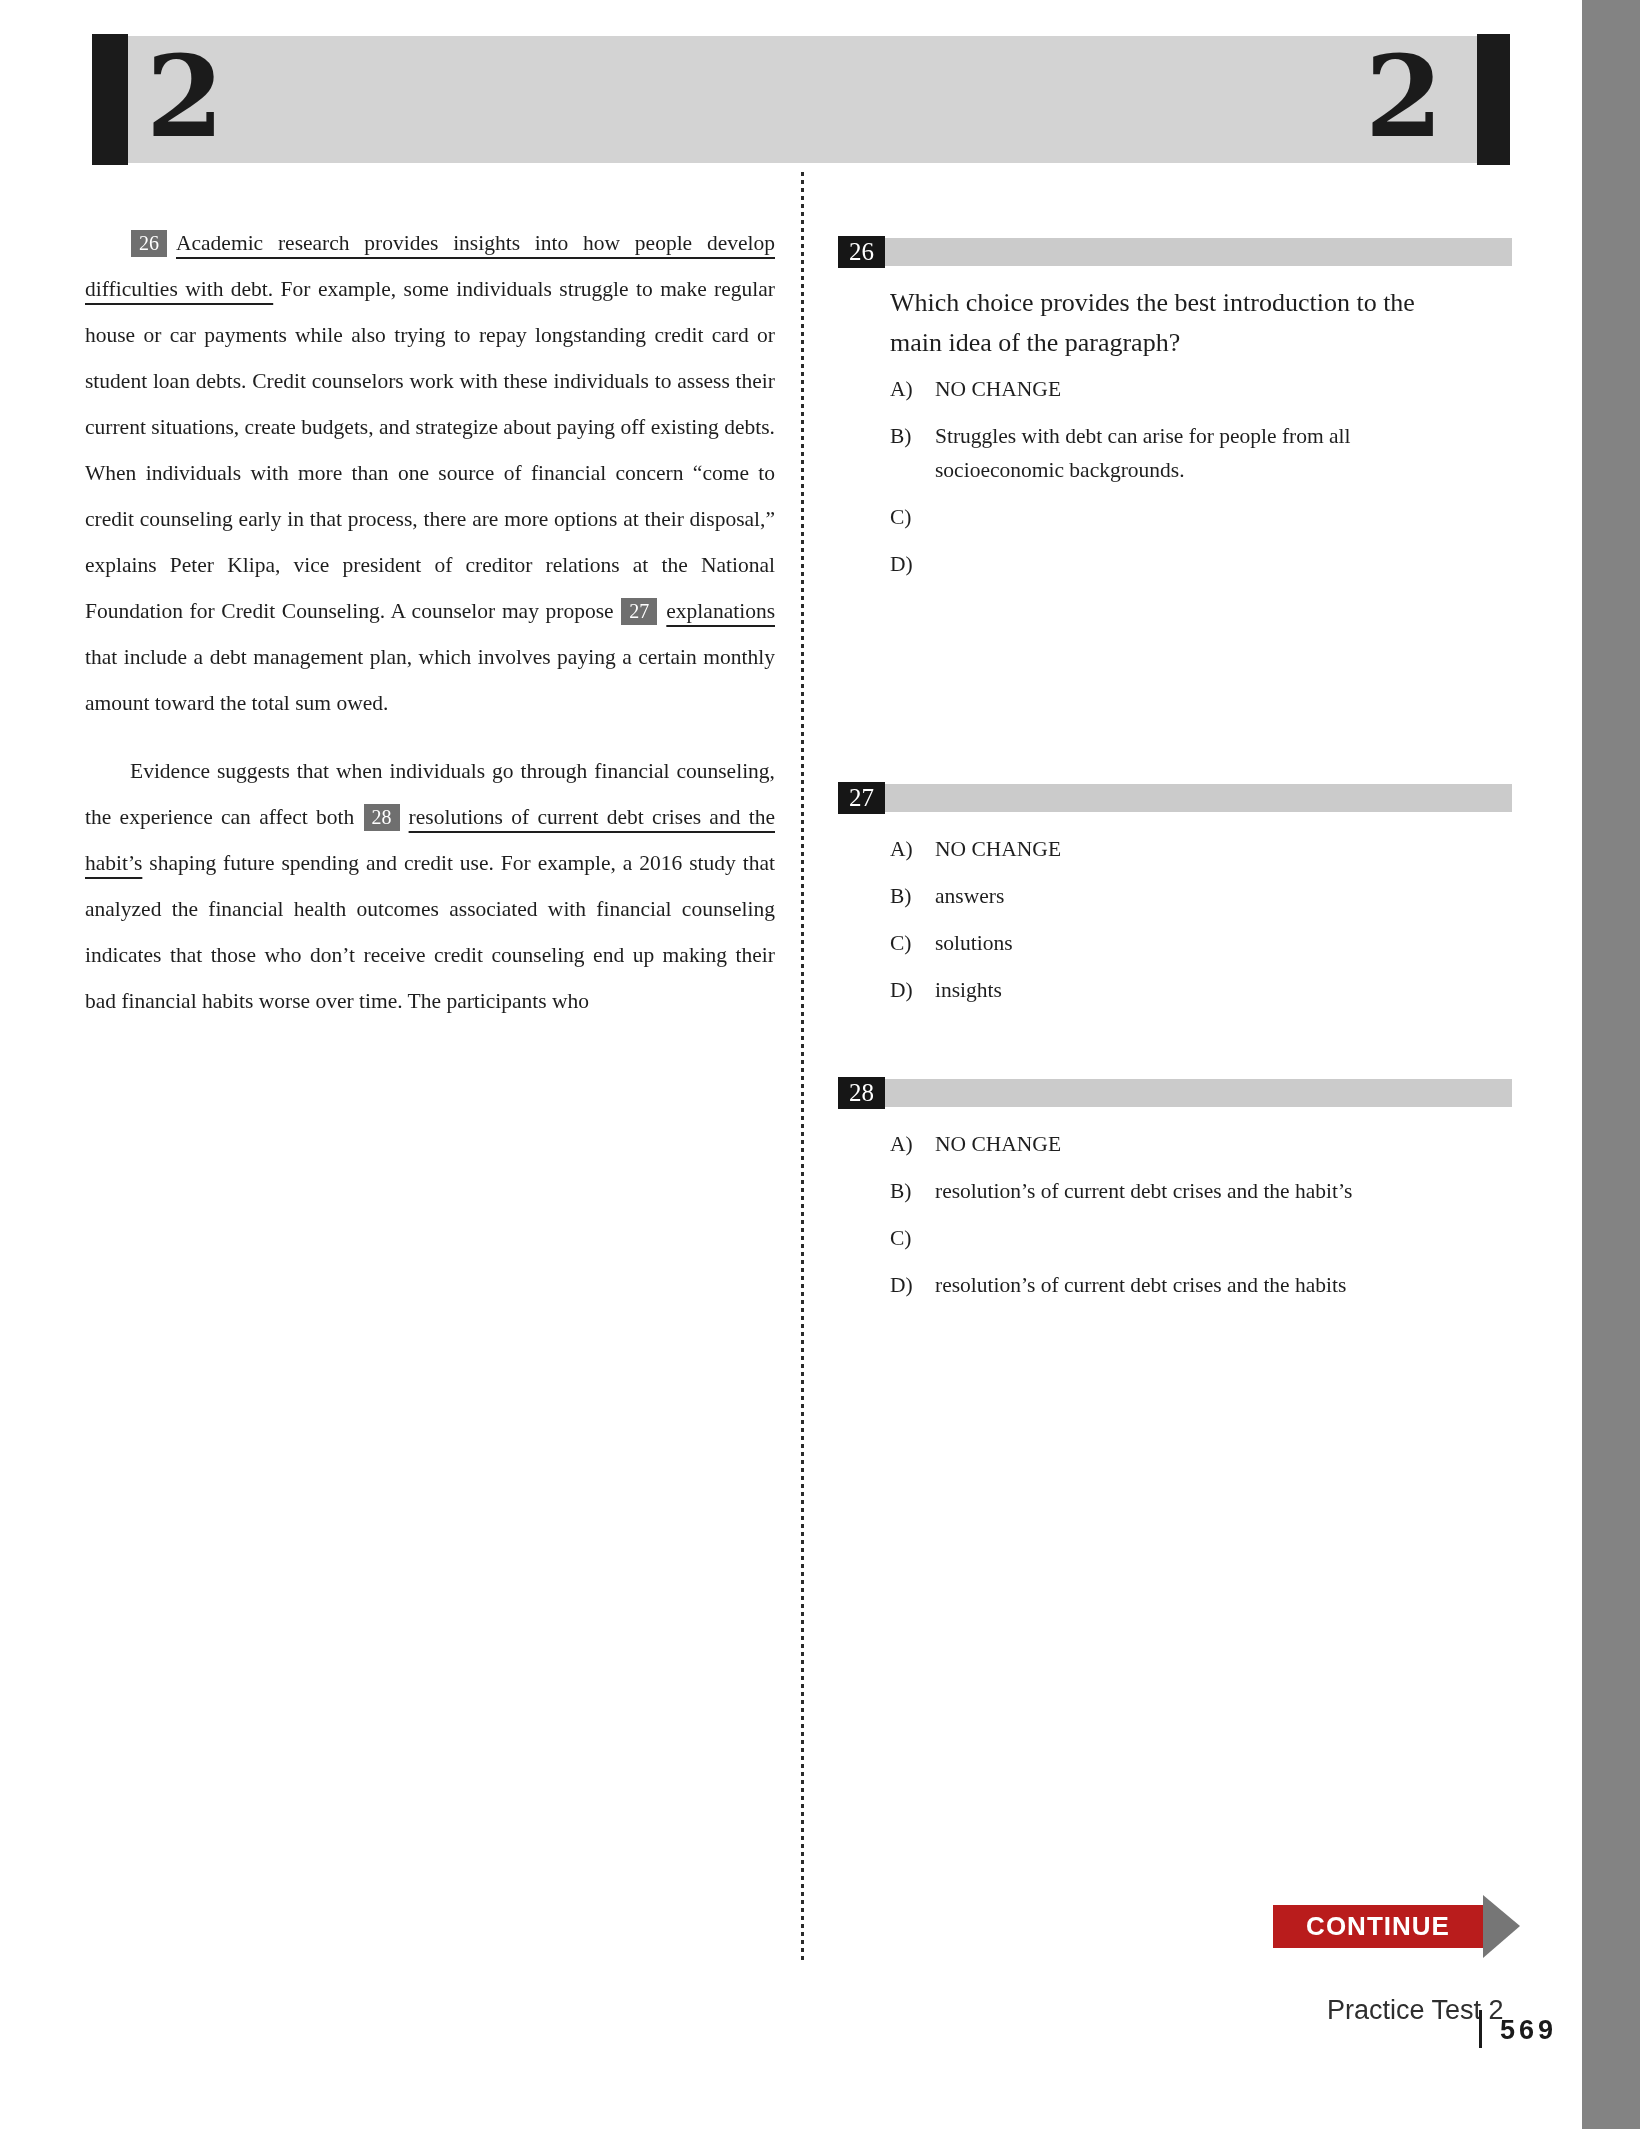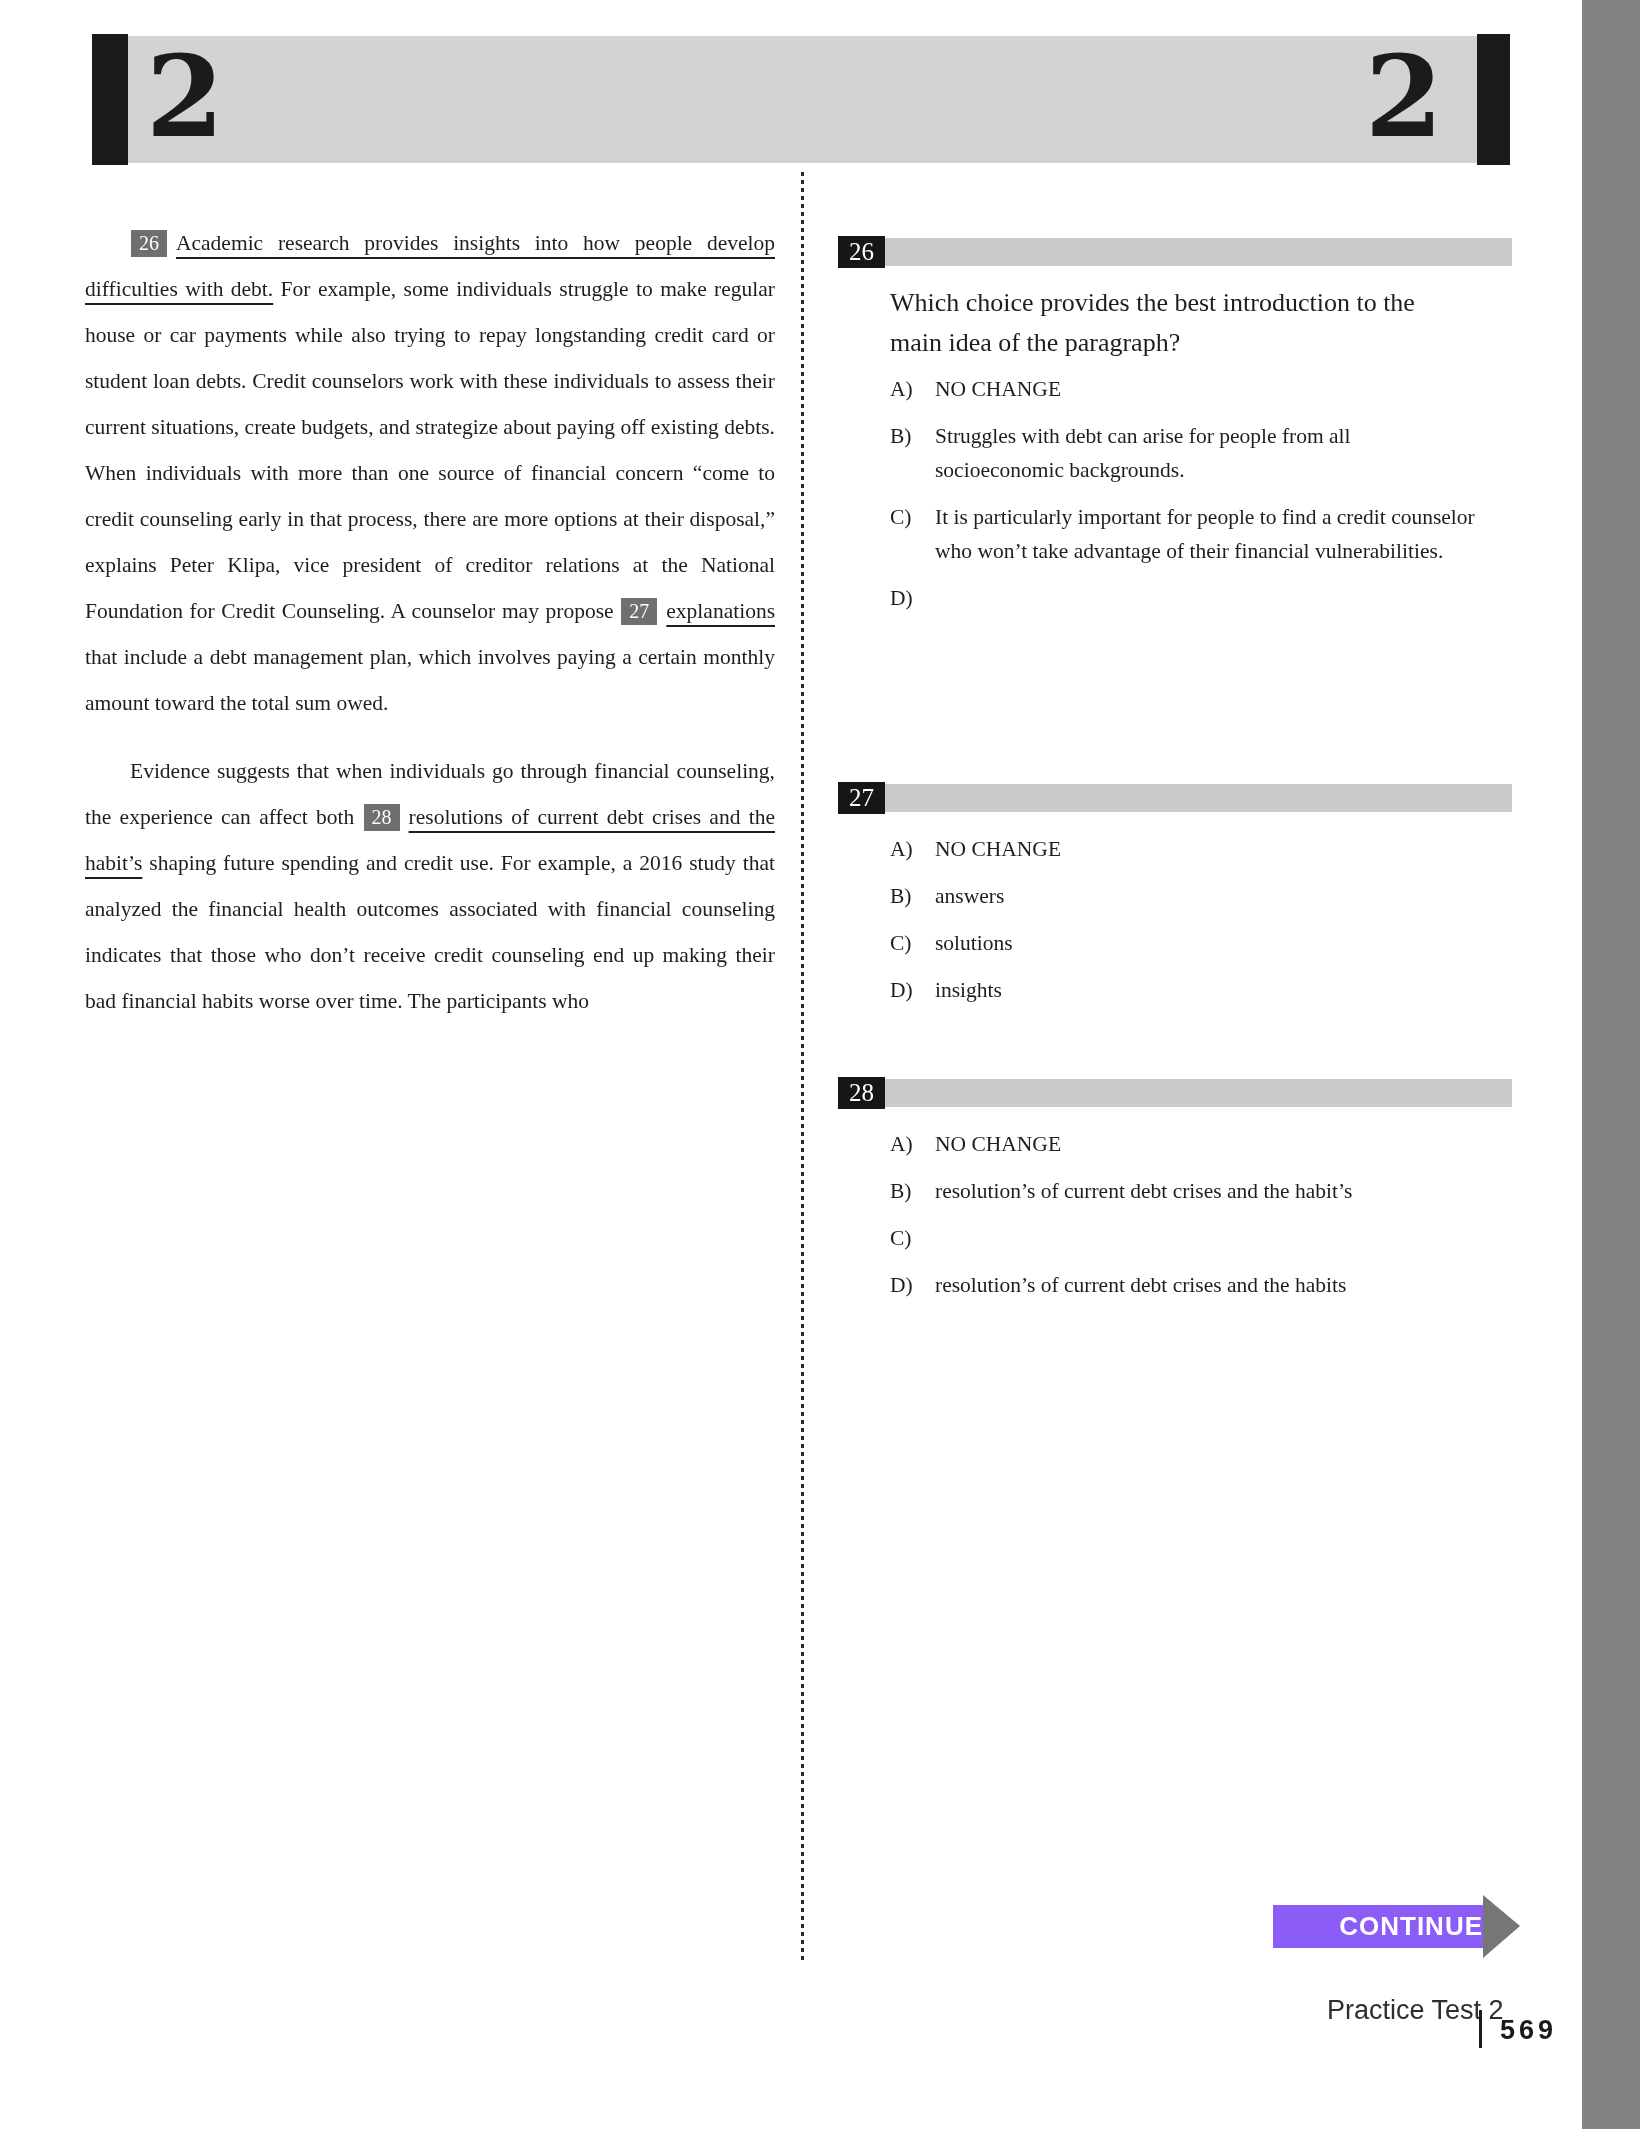"It is particularly important for" span.opt-text { html: <span>It is particularly important for people to find a credit counselor who won’t take advantage of their financial vulnerabilities.</span> -> none }
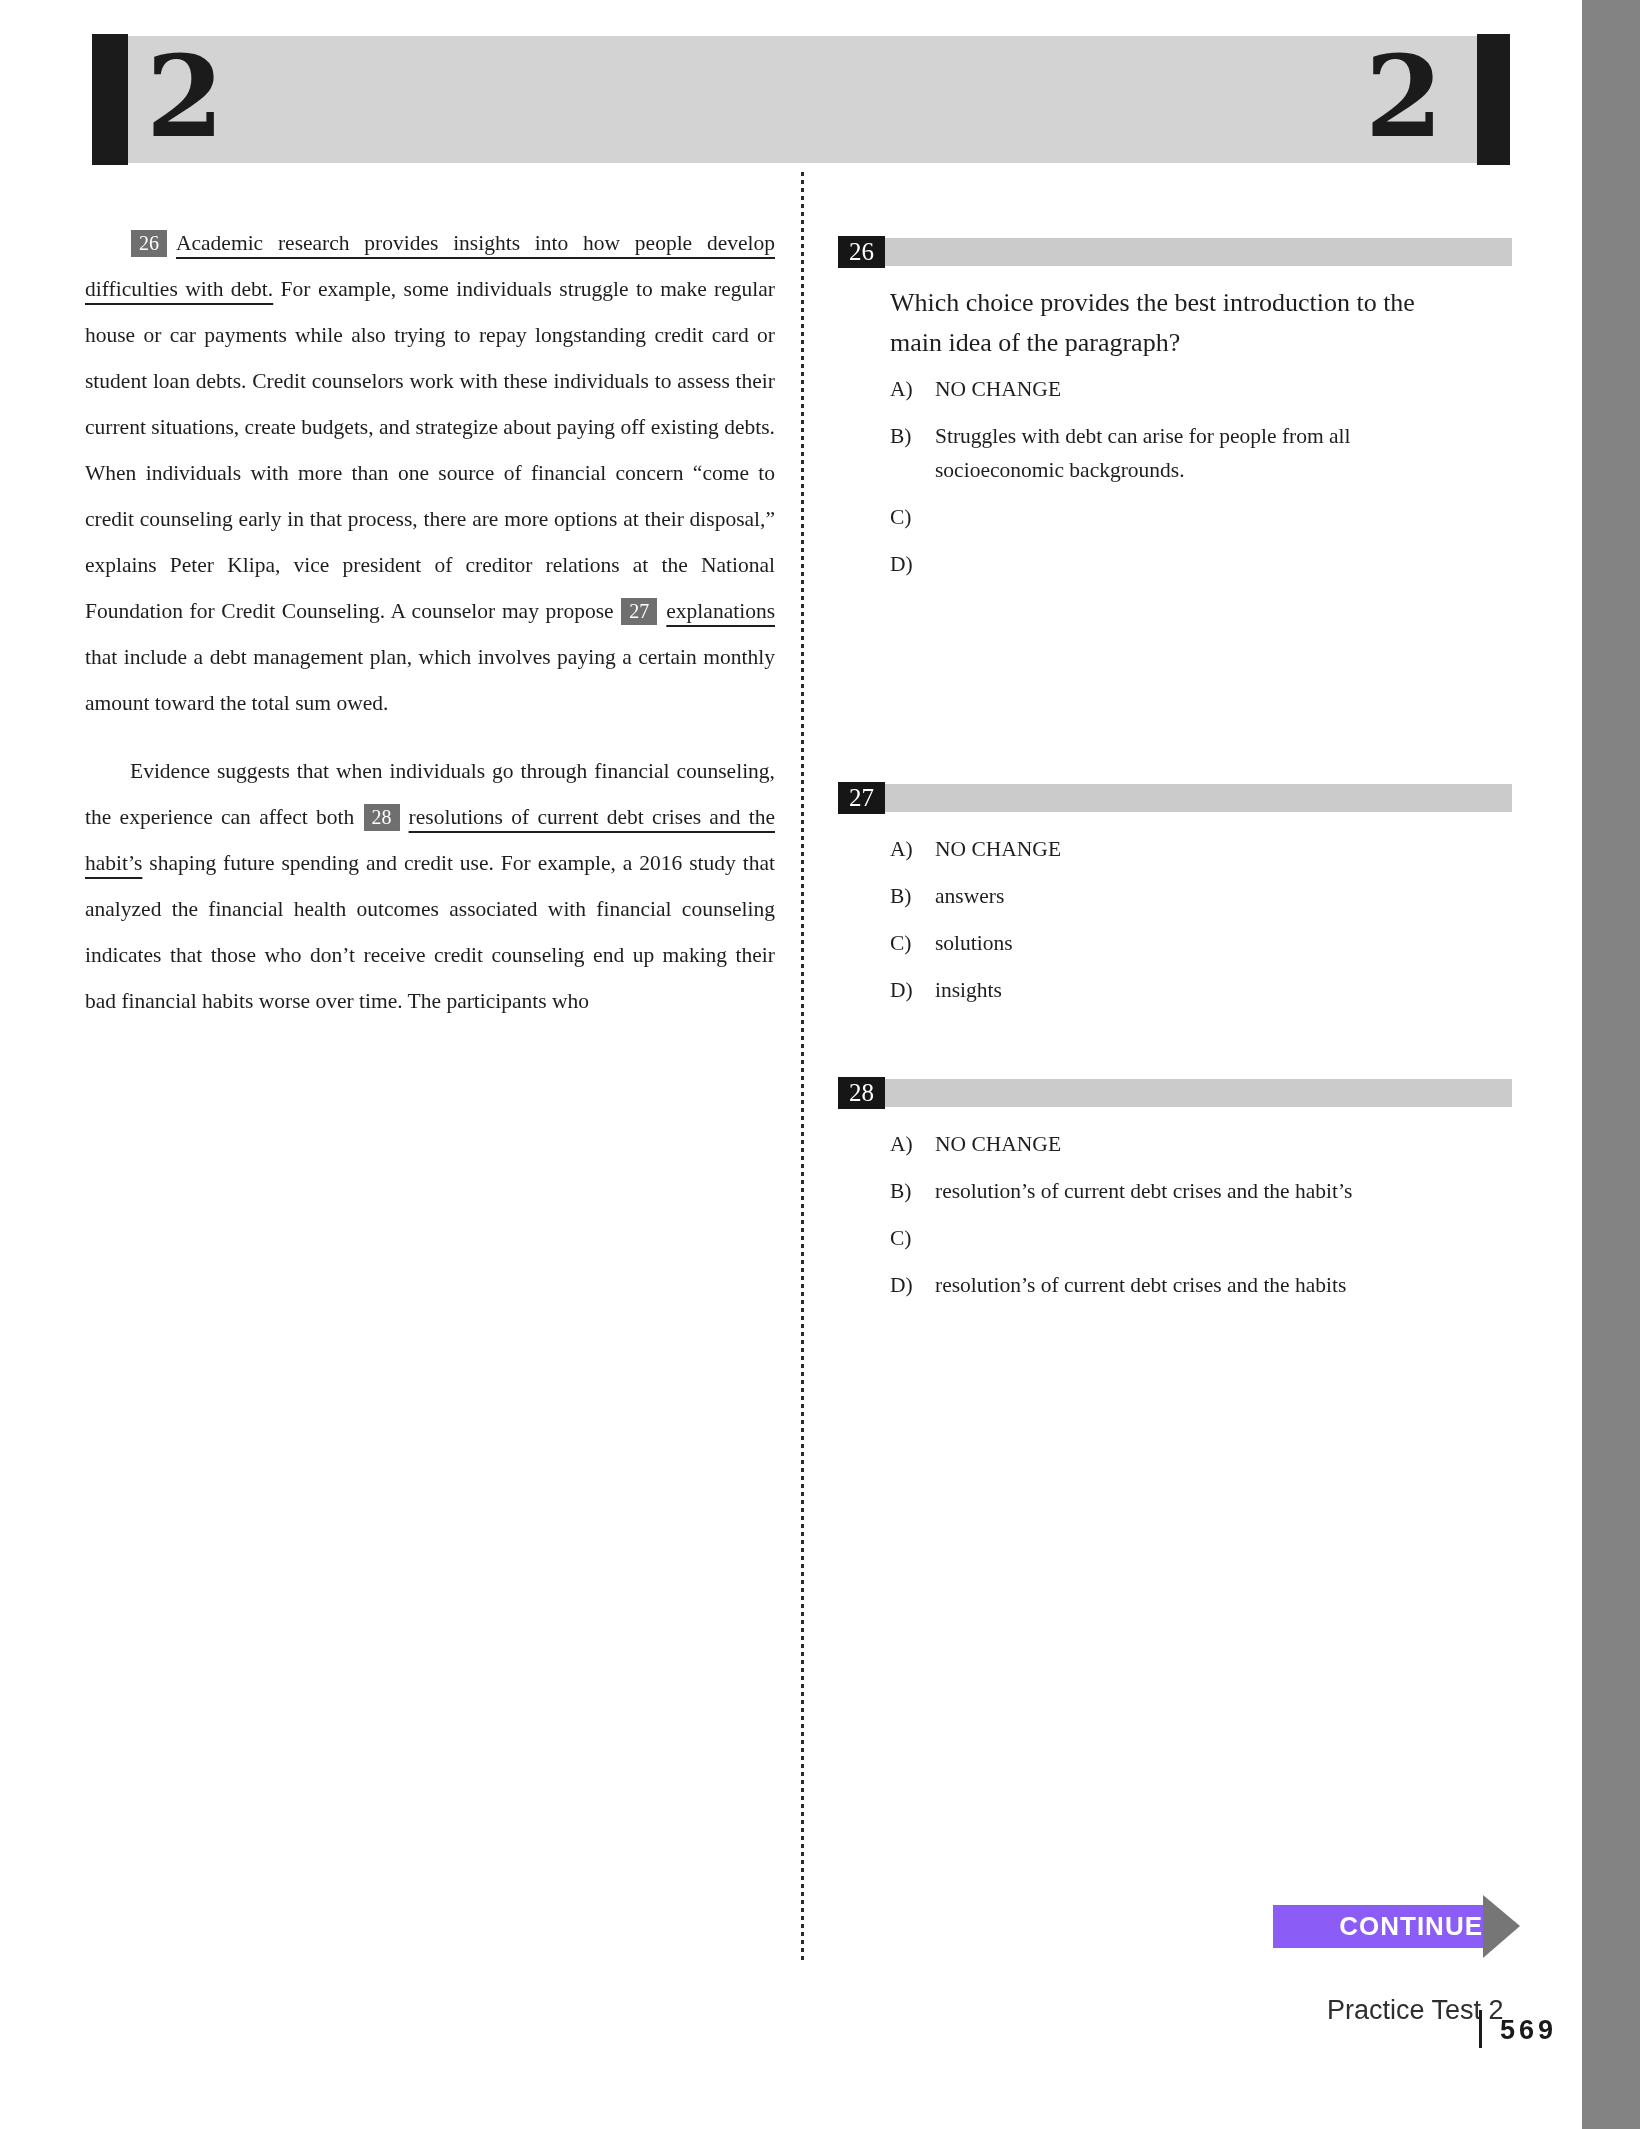"CONTINUE" .continue { background: #8b5cf6 -> #b91c1c; text-align: right -> center }
